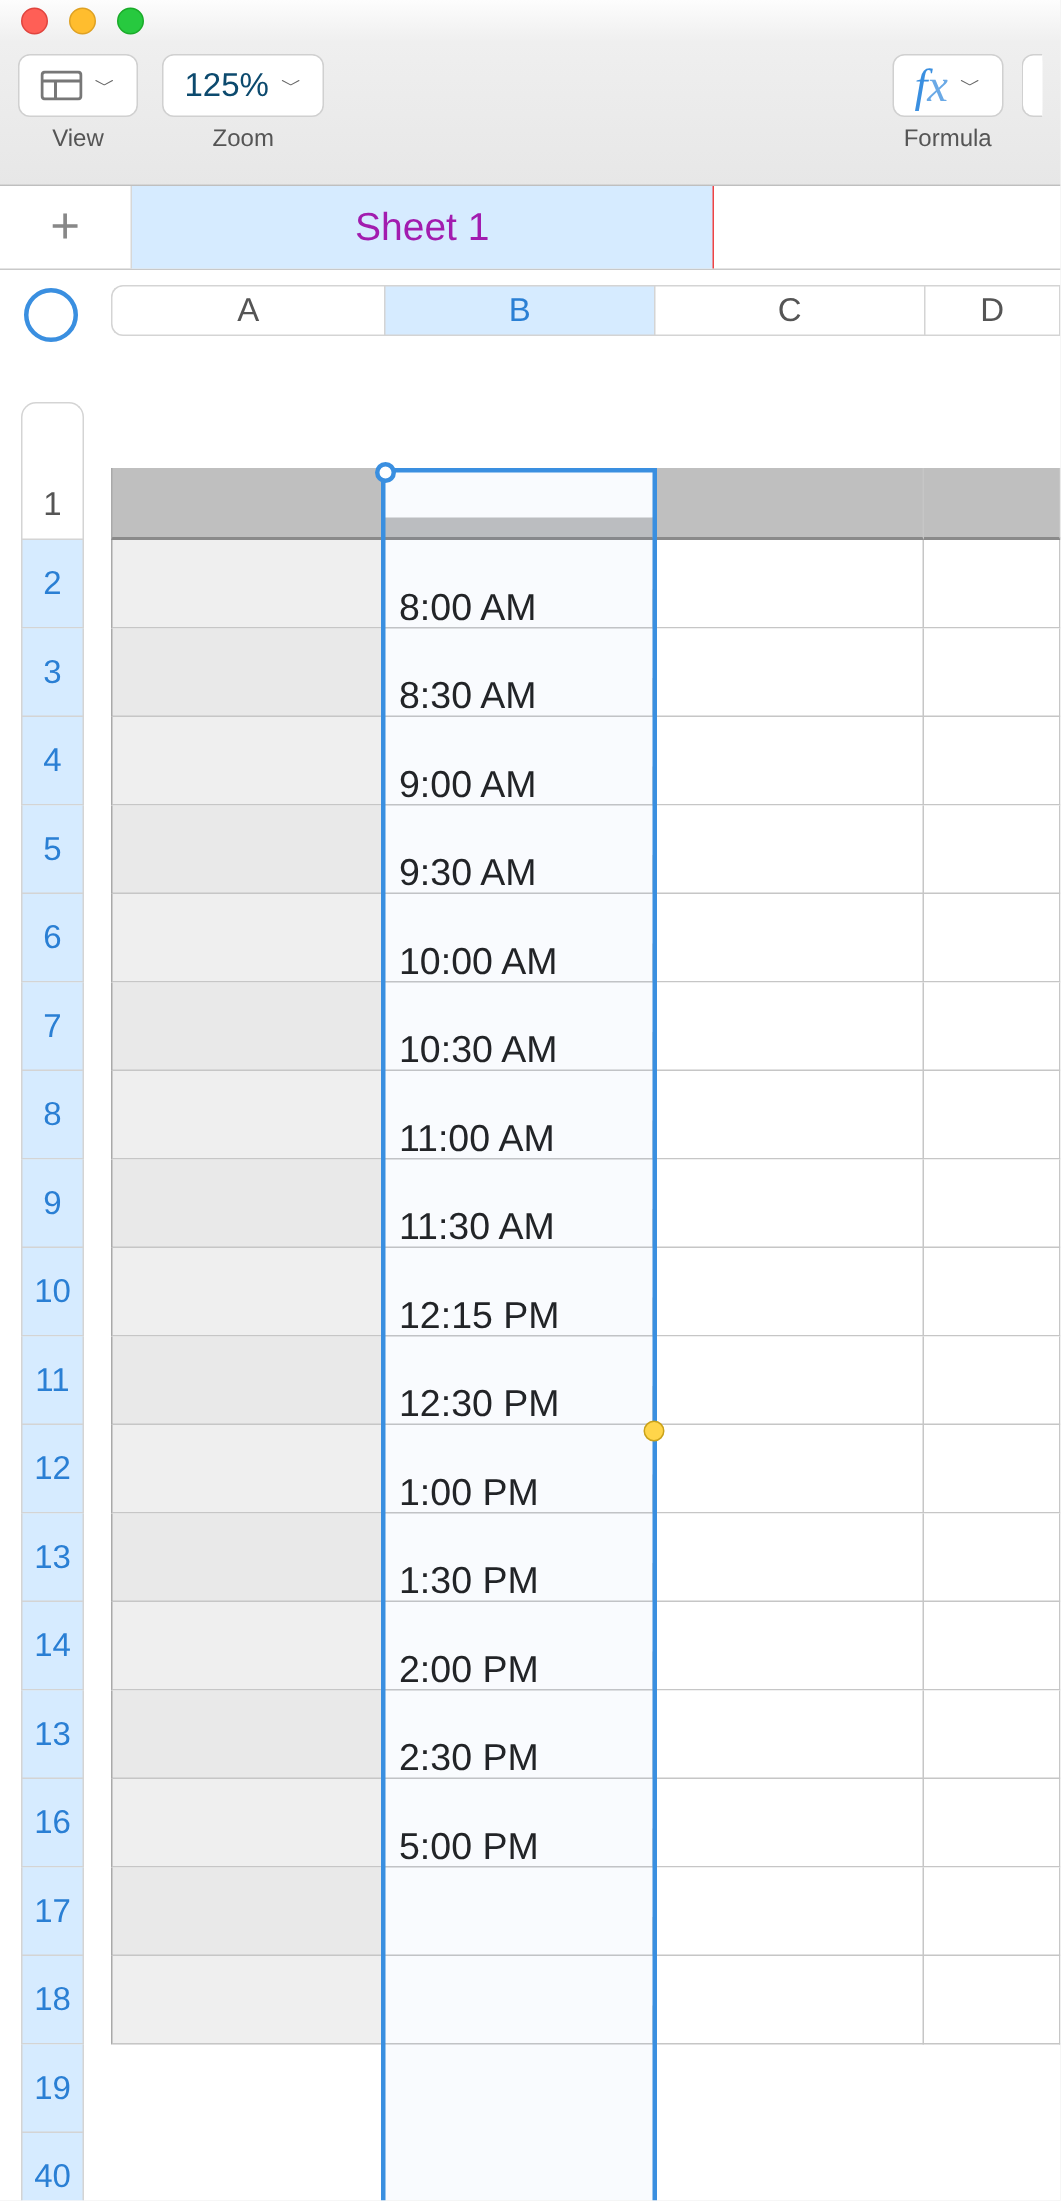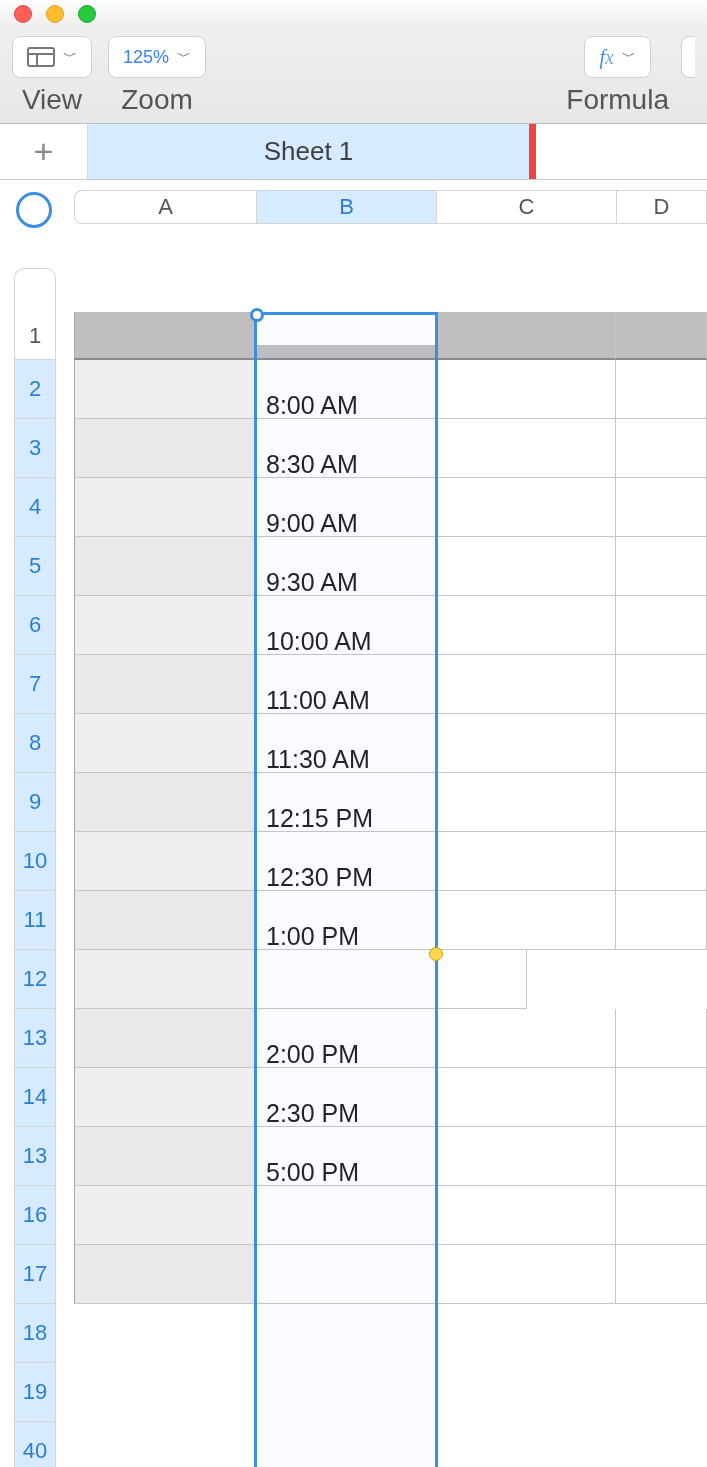"125%" span { color: #3b82f6 -> #0c4a6e; font-size: 18px -> 22px }
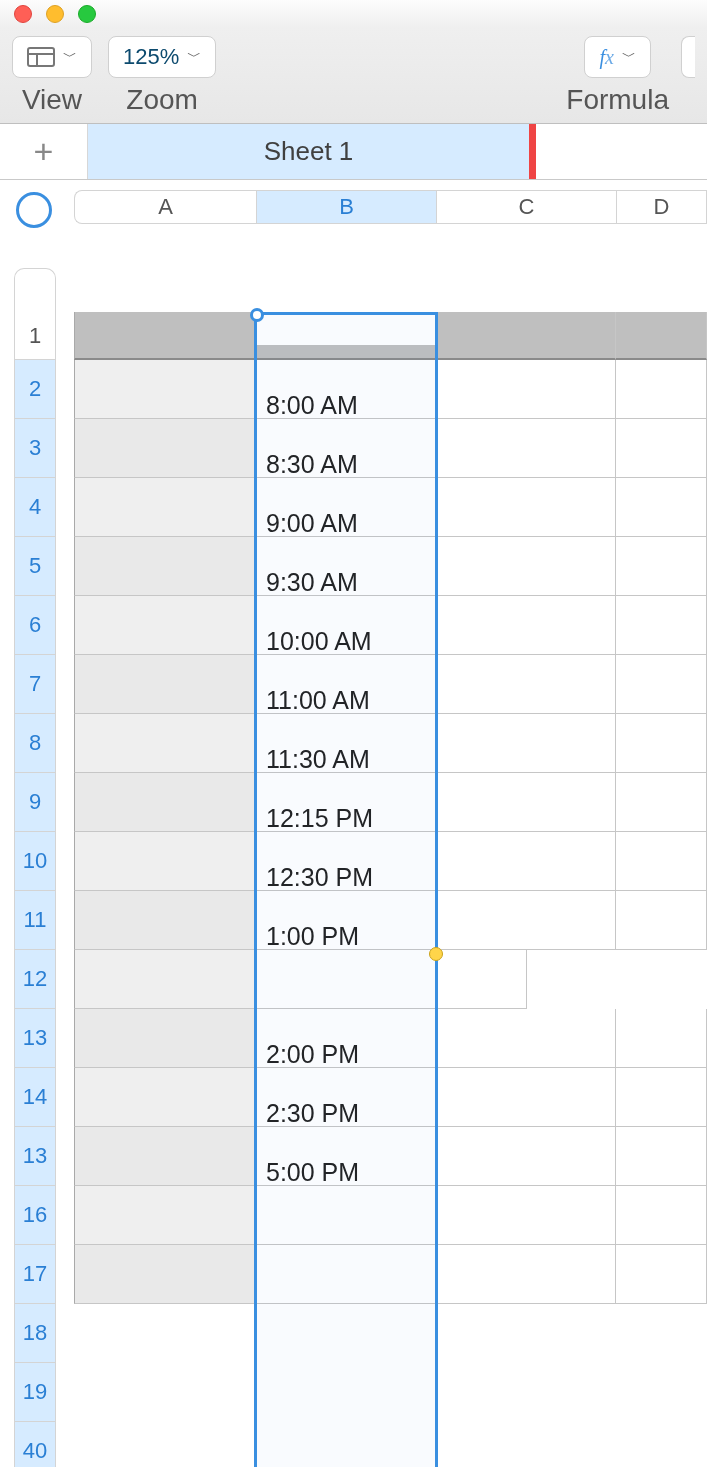"fx" .fx { font-size: 20px -> 31px }
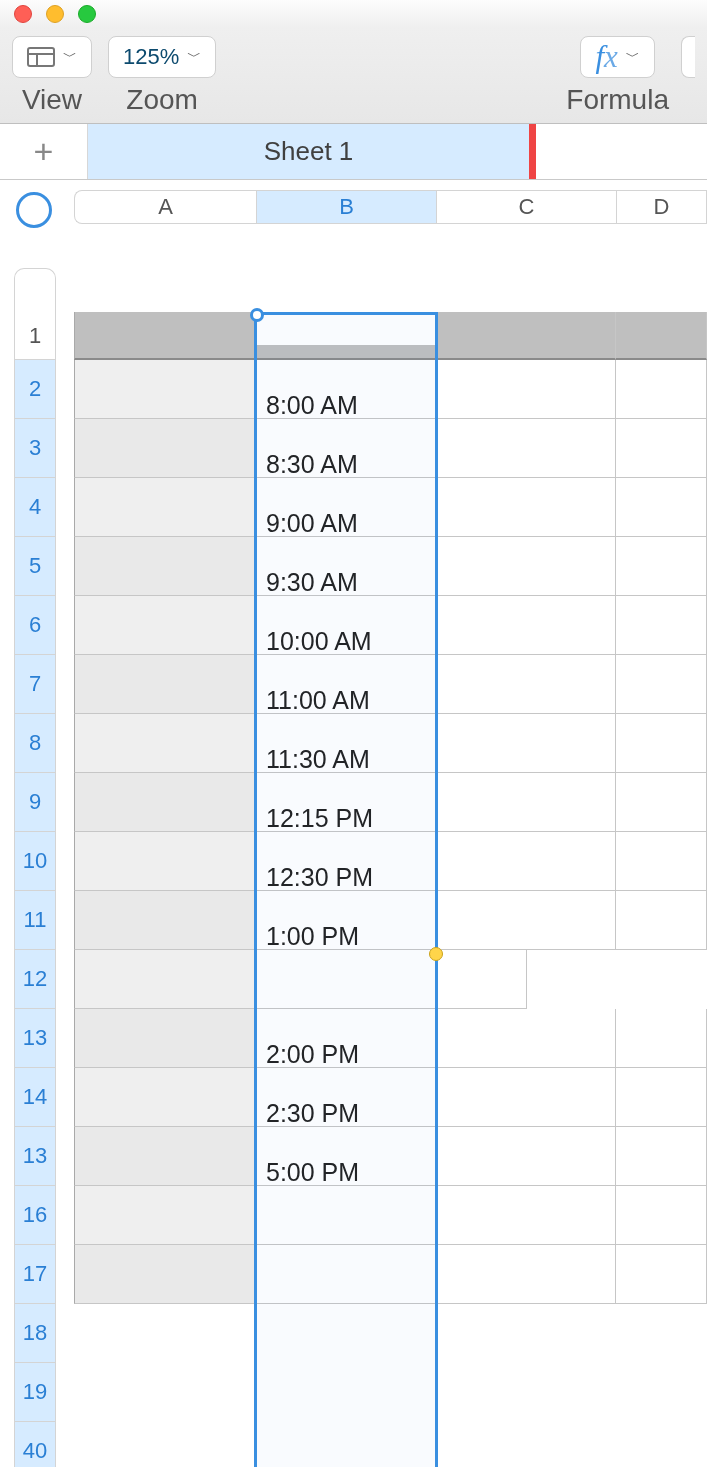"View" .tool-label { font-size: 28px -> 16px }
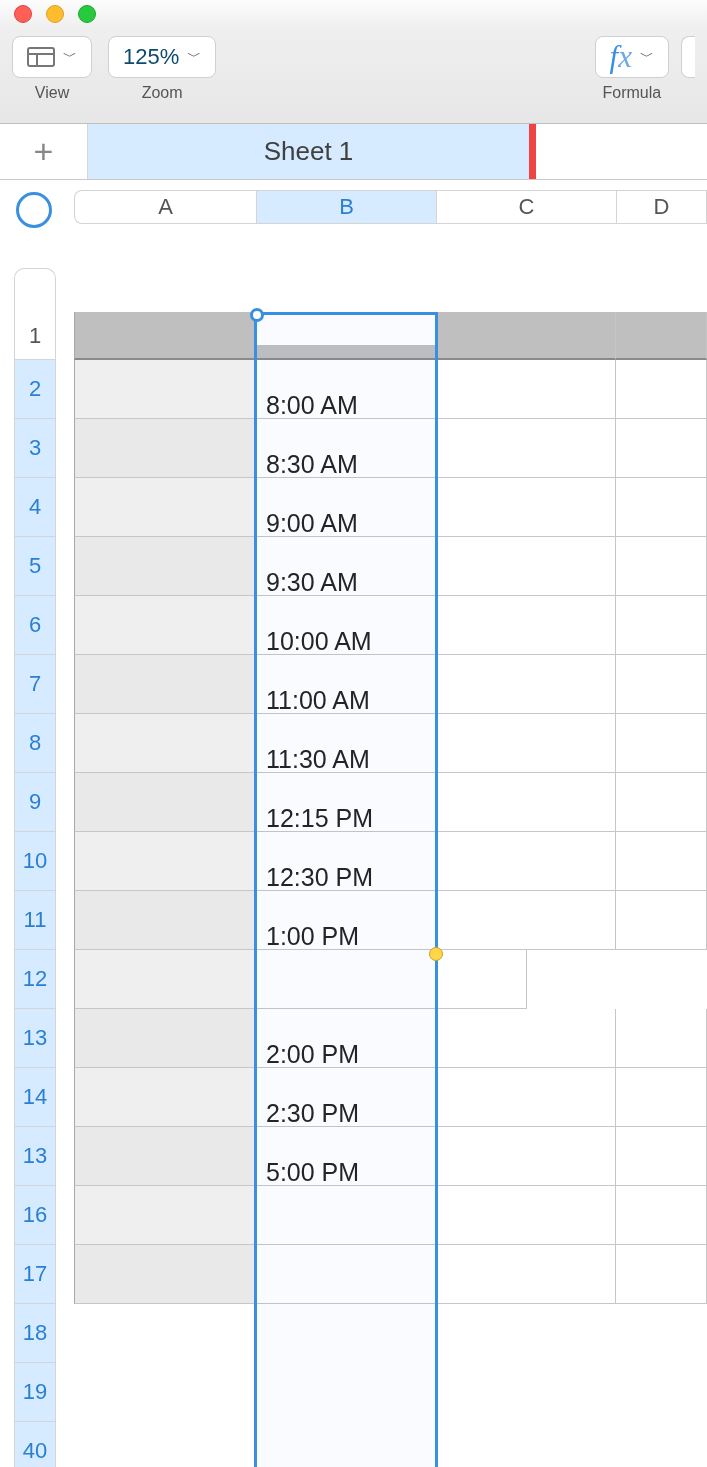"Sheet 1" .sheet-tab { border-right: 7px solid #ef4444 -> 1px solid #ef4444; color: #404040 -> #a21caf; width: 448px -> 388px }
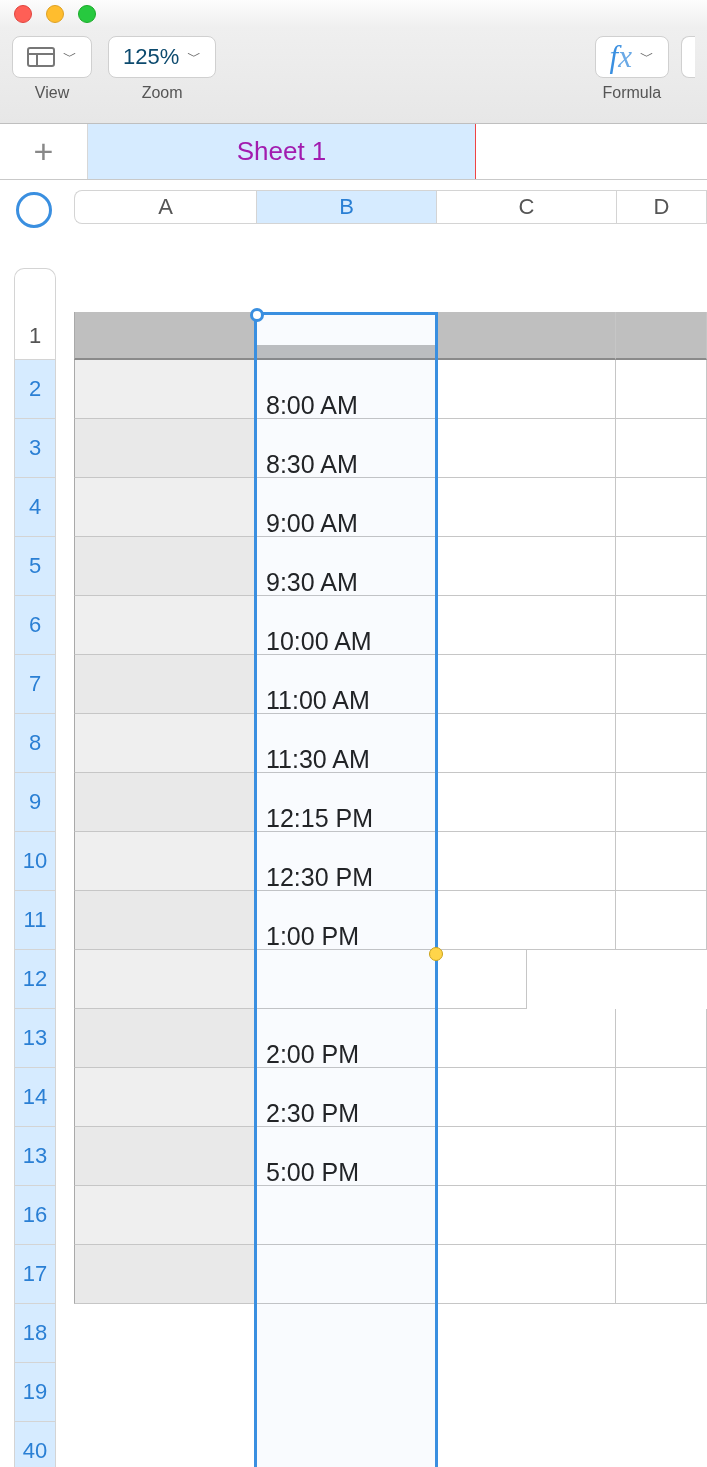"10:30 AM" div.grow { html: none -> <div> <div></div> <div>10:30 AM</div> <div></div> <div></div> </div> }
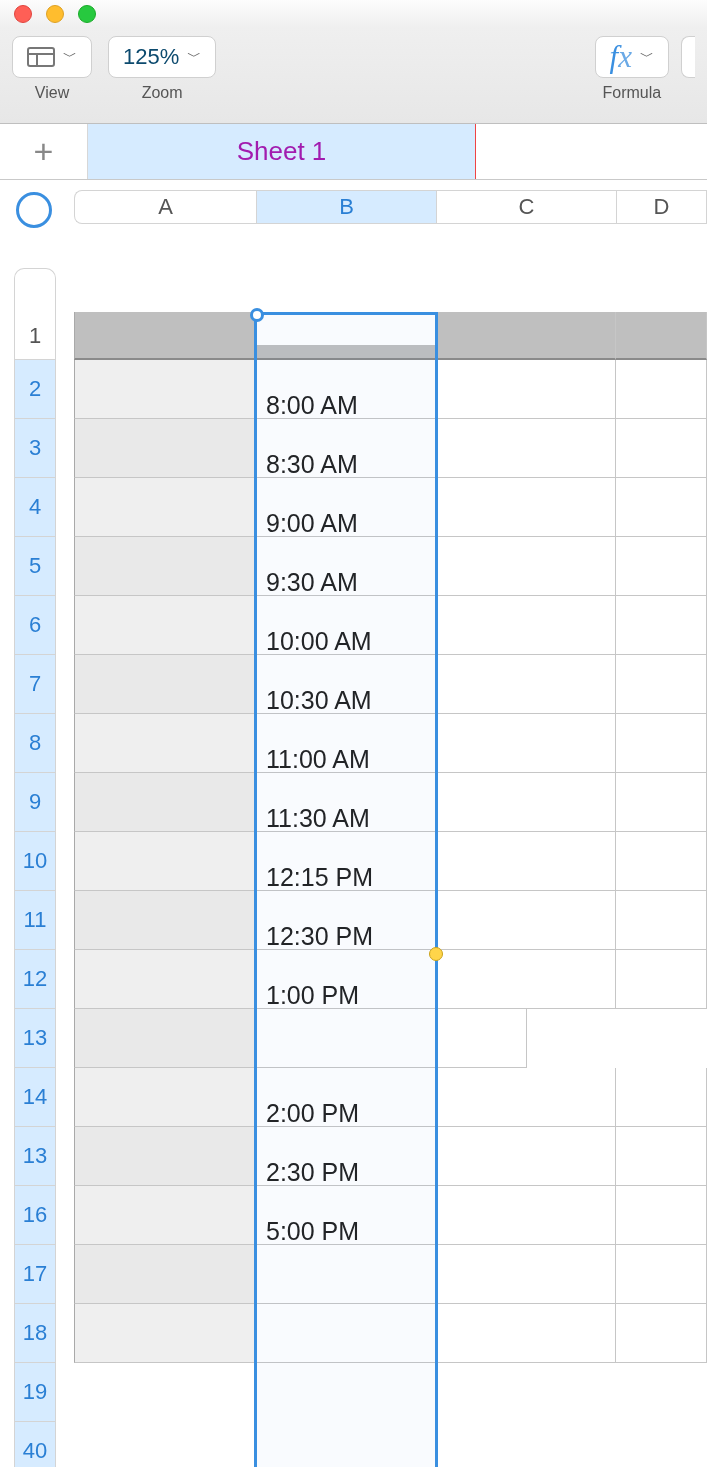"1:30 PM" div.gcell { html: none -> <div>1:30 PM</div> }
